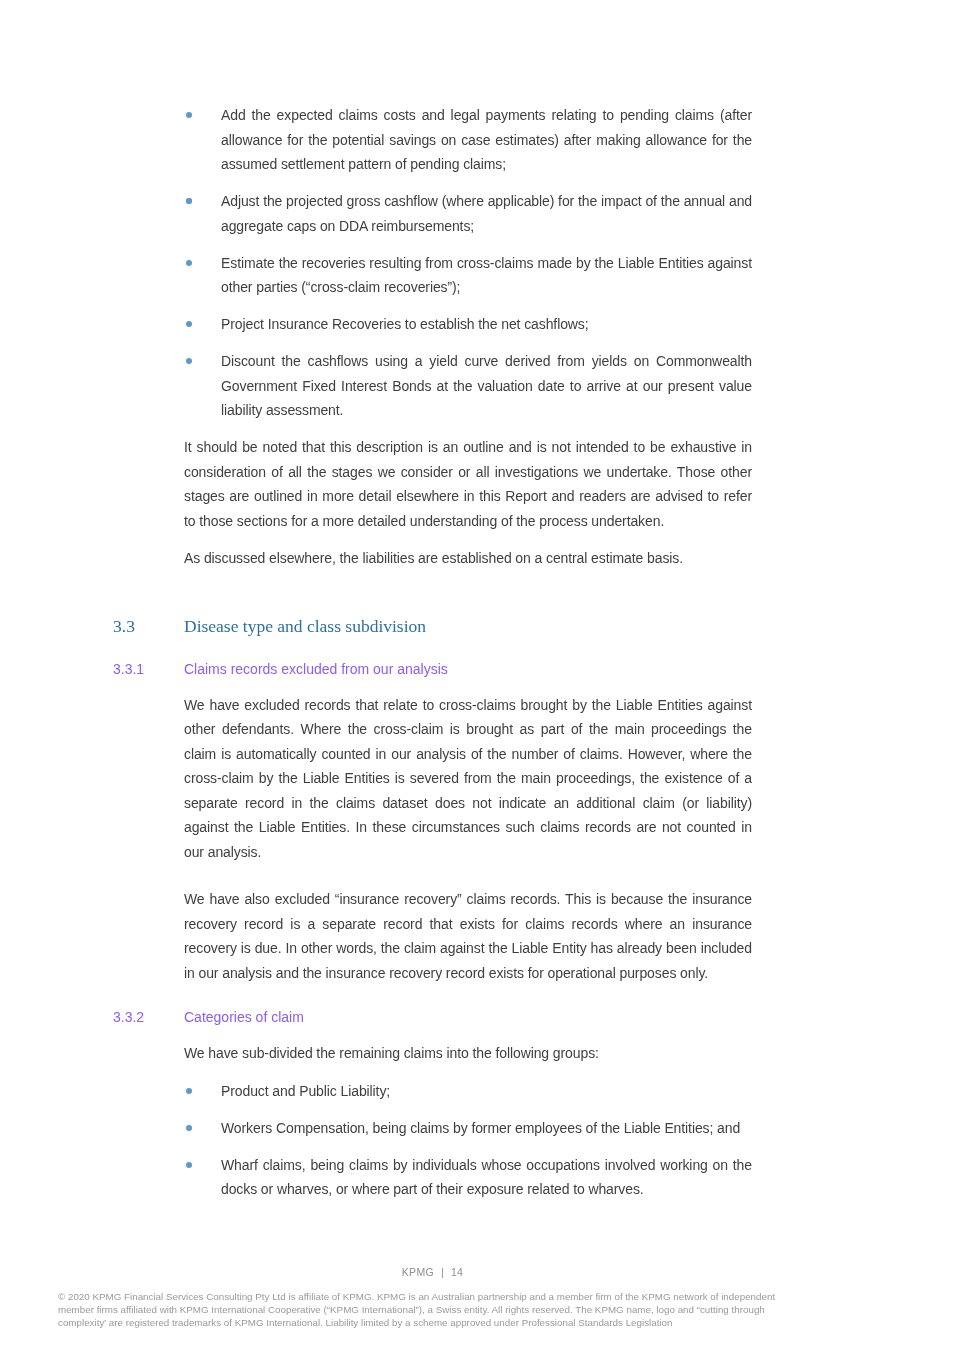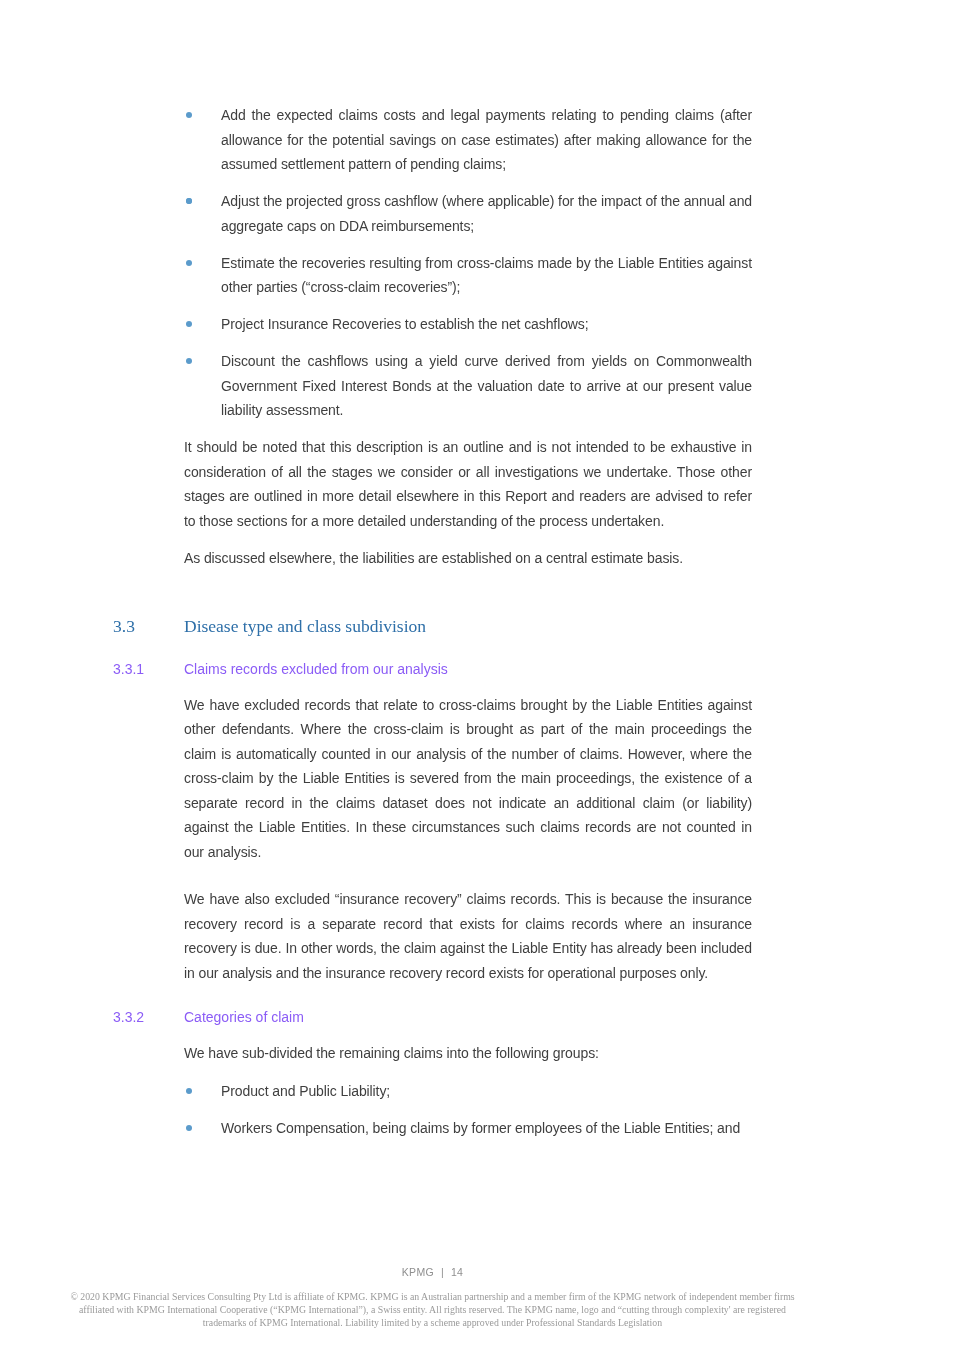"Wharf claims, being claims by" li { html: none -> <li> <span></span> <span>Wharf claims, being claims by individuals whose occupations involved working on the docks or wharves, or where part of their exposure related to wharves.</span> </li> }
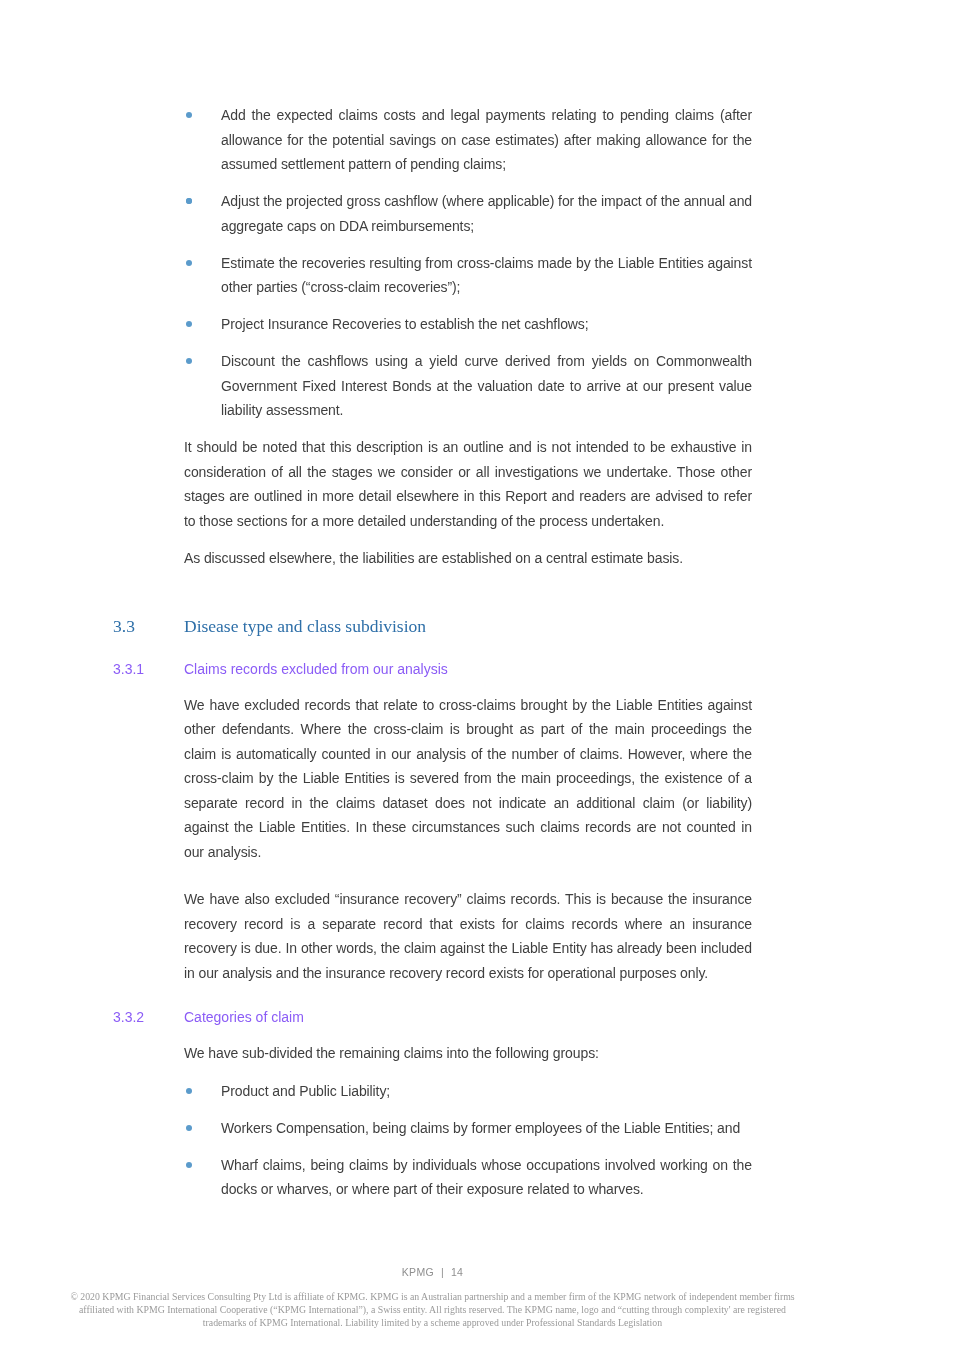"© 2020 KPMG Financial Services" .footer-legal { font-family: Liberation Serif, serif -> none; text-align: center -> none }
